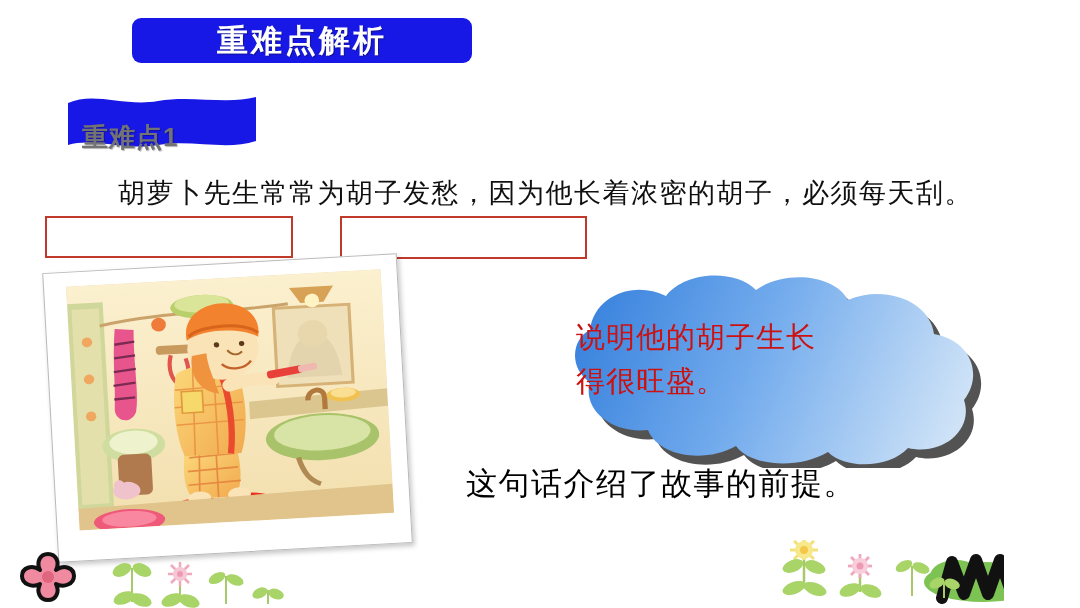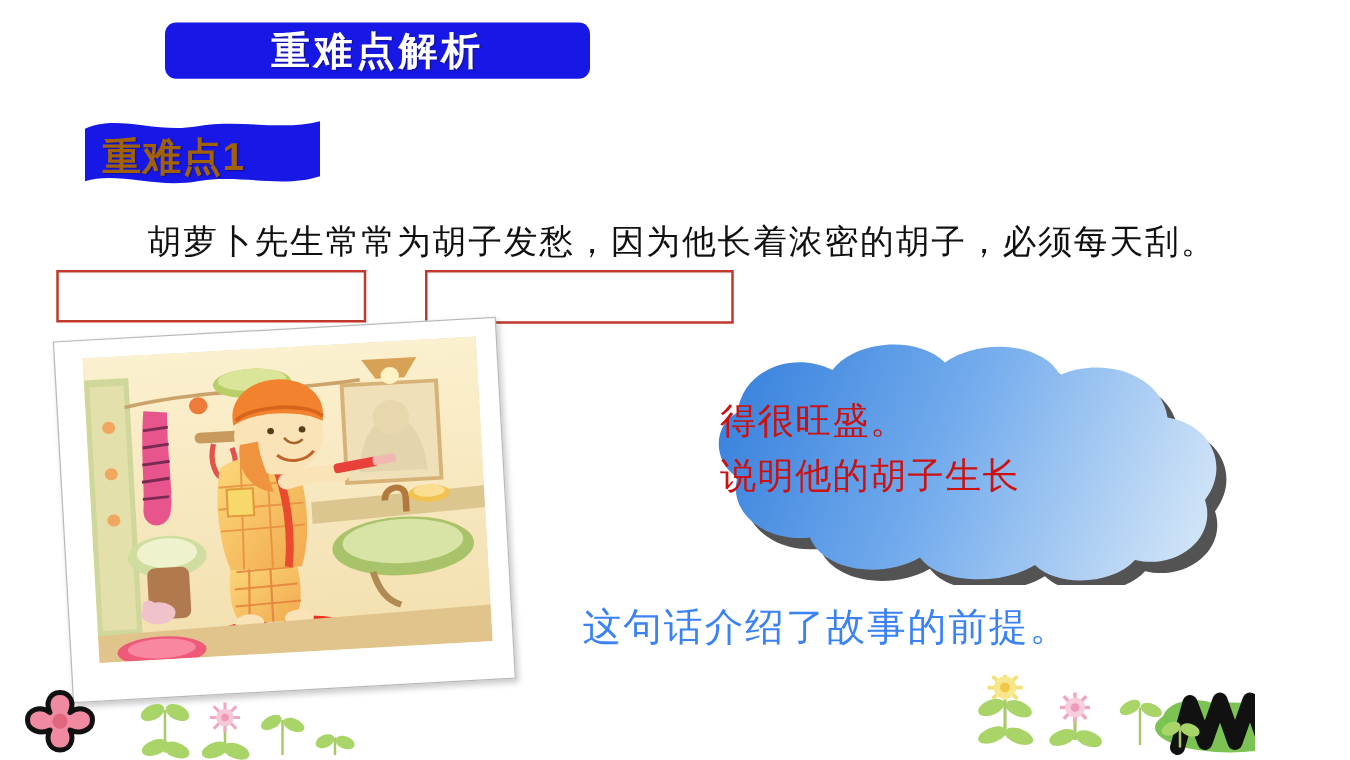"重难点1" #sub-banner .sub-text { color: #a16207 -> #737373; font-size: 31px -> 26px; top: 12px -> 27px }
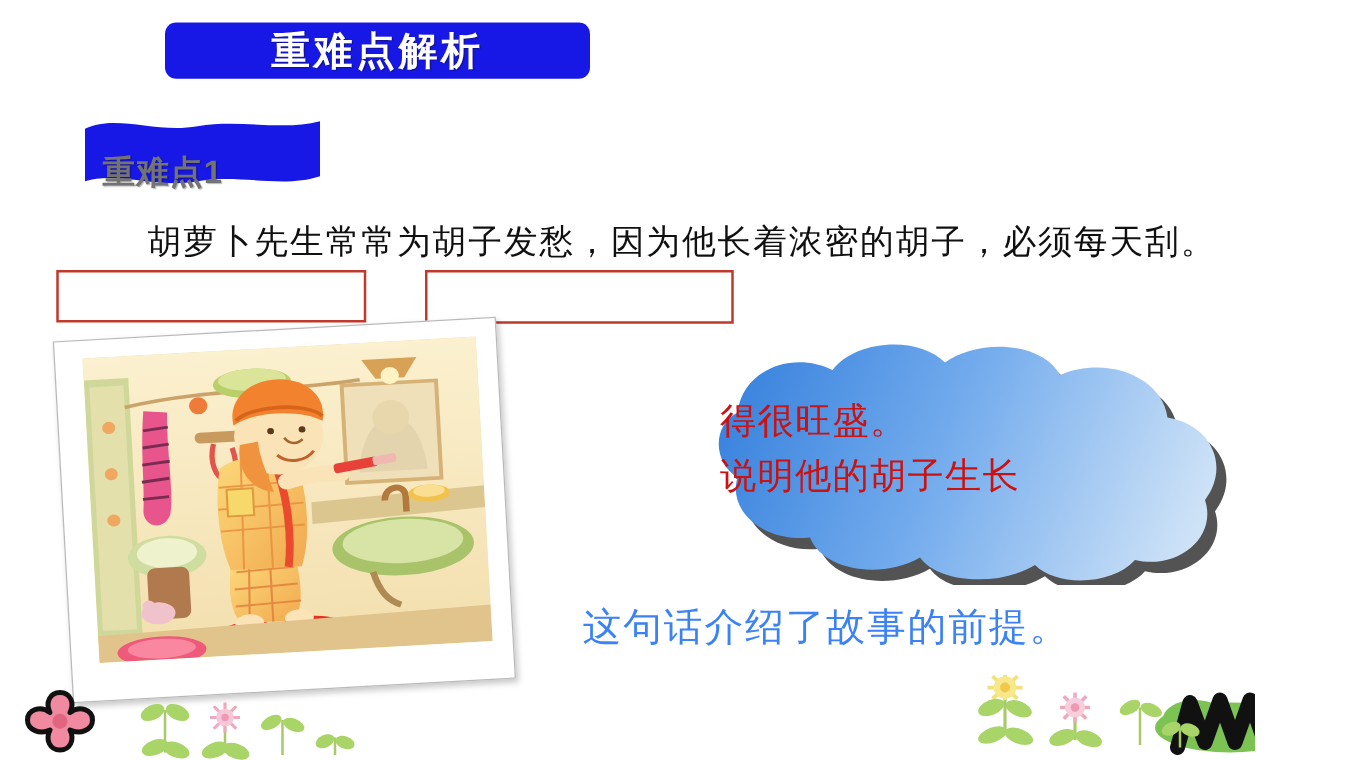"得很旺盛。" div { order: before "说明他的胡子生长" -> after "说明他的胡子生长" }
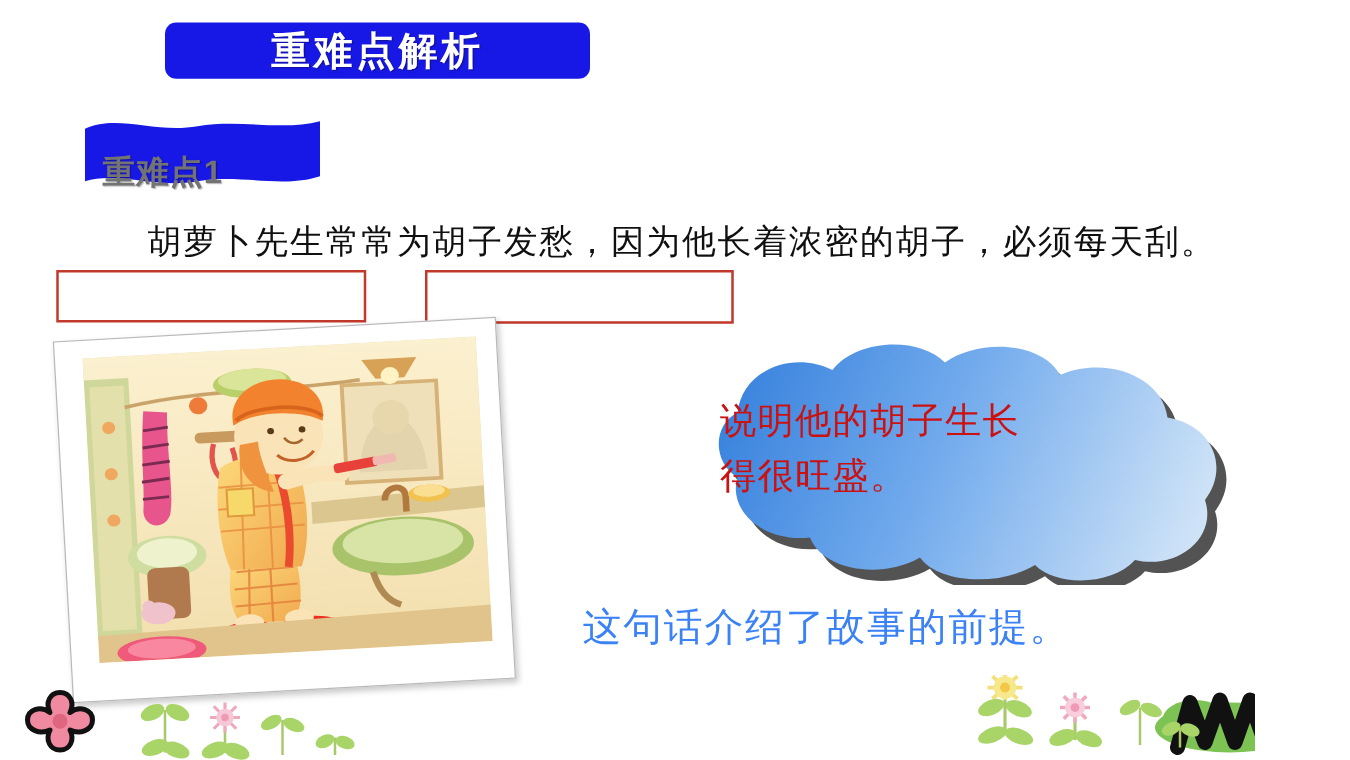"这句话介绍了故事的前提。" #conclusion-text { color: #3b82f6 -> #000000; top: 481px -> 463px }
